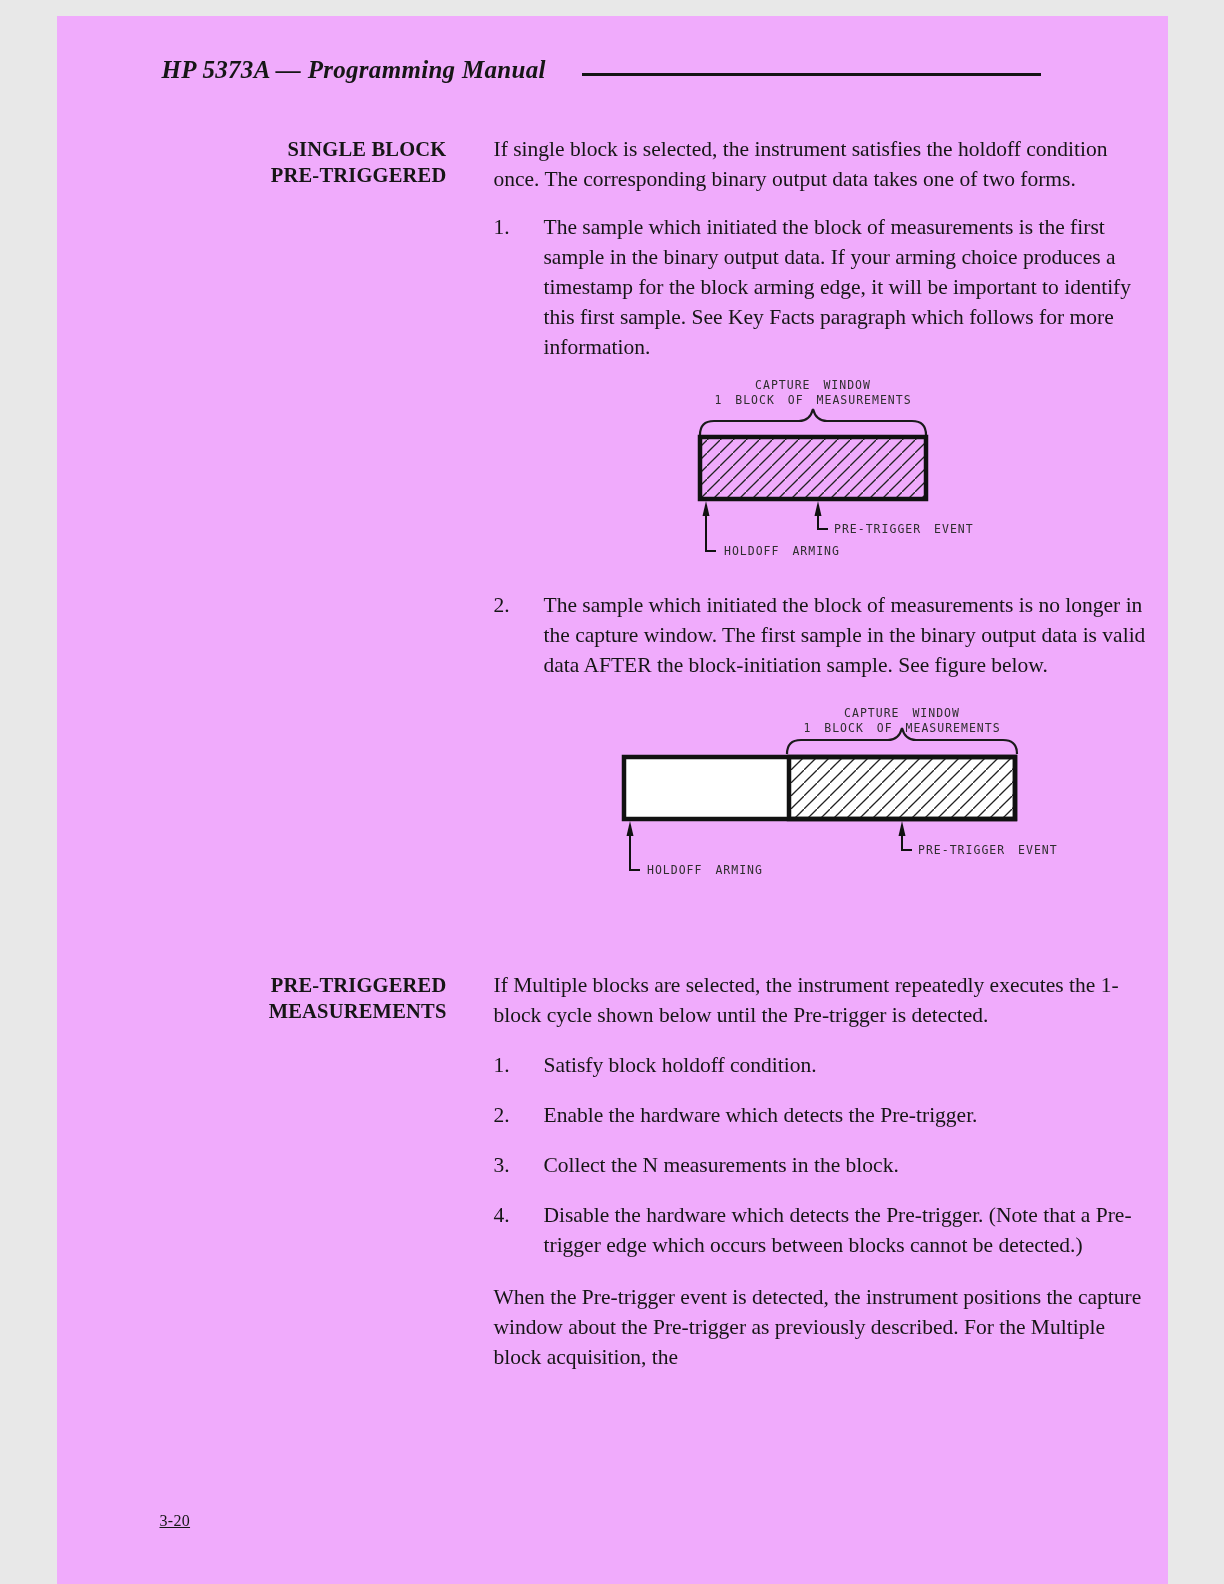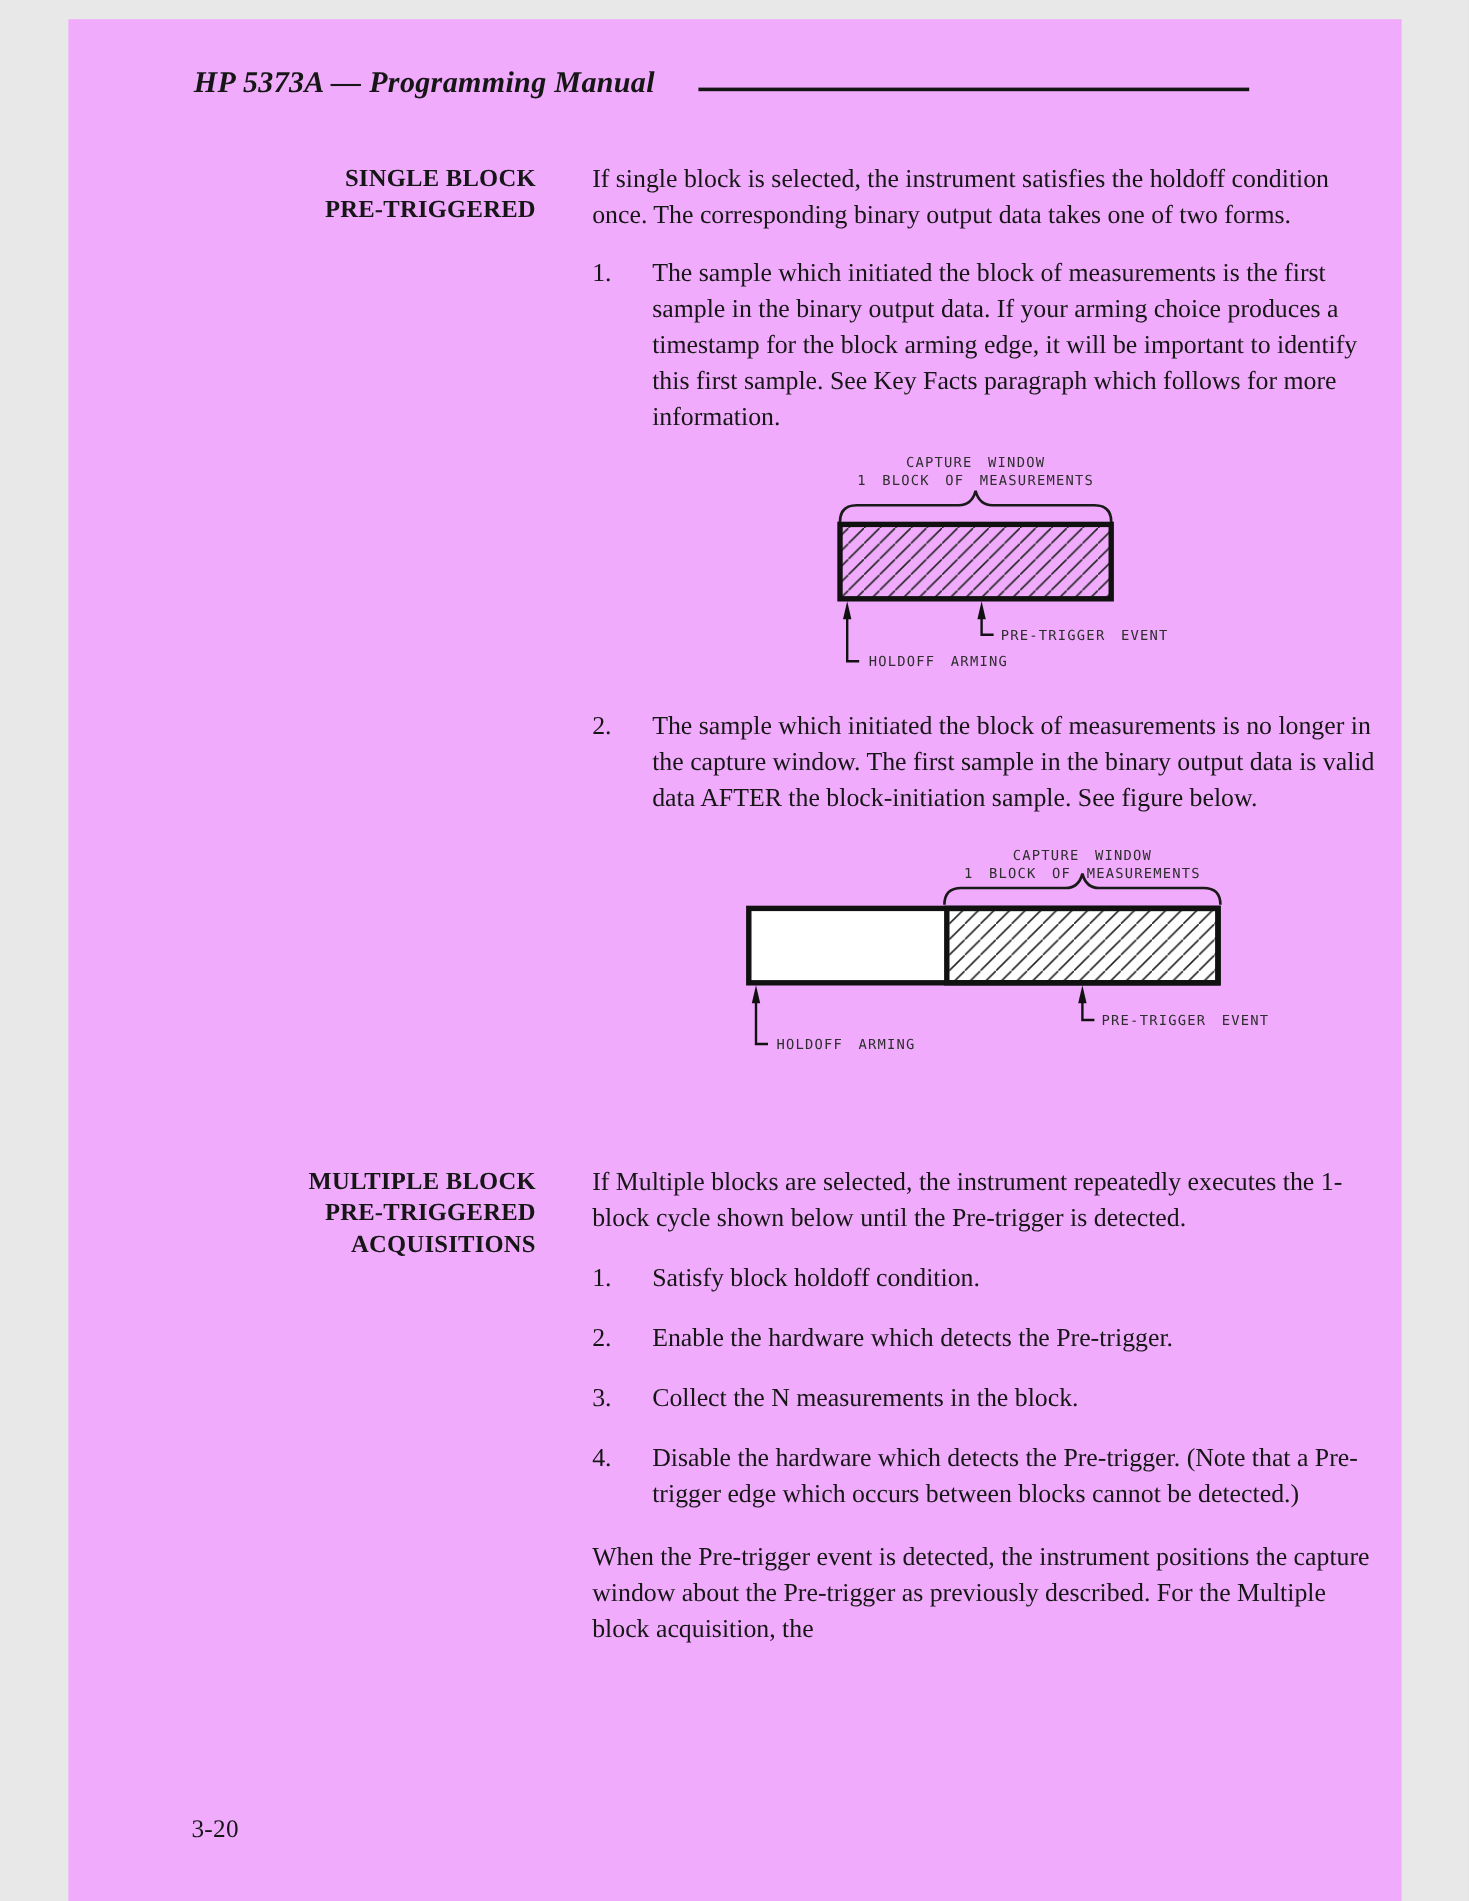"MULTIPLE BLOCK" div { html: <div>MULTIPLE BLOCK</div> -> none }
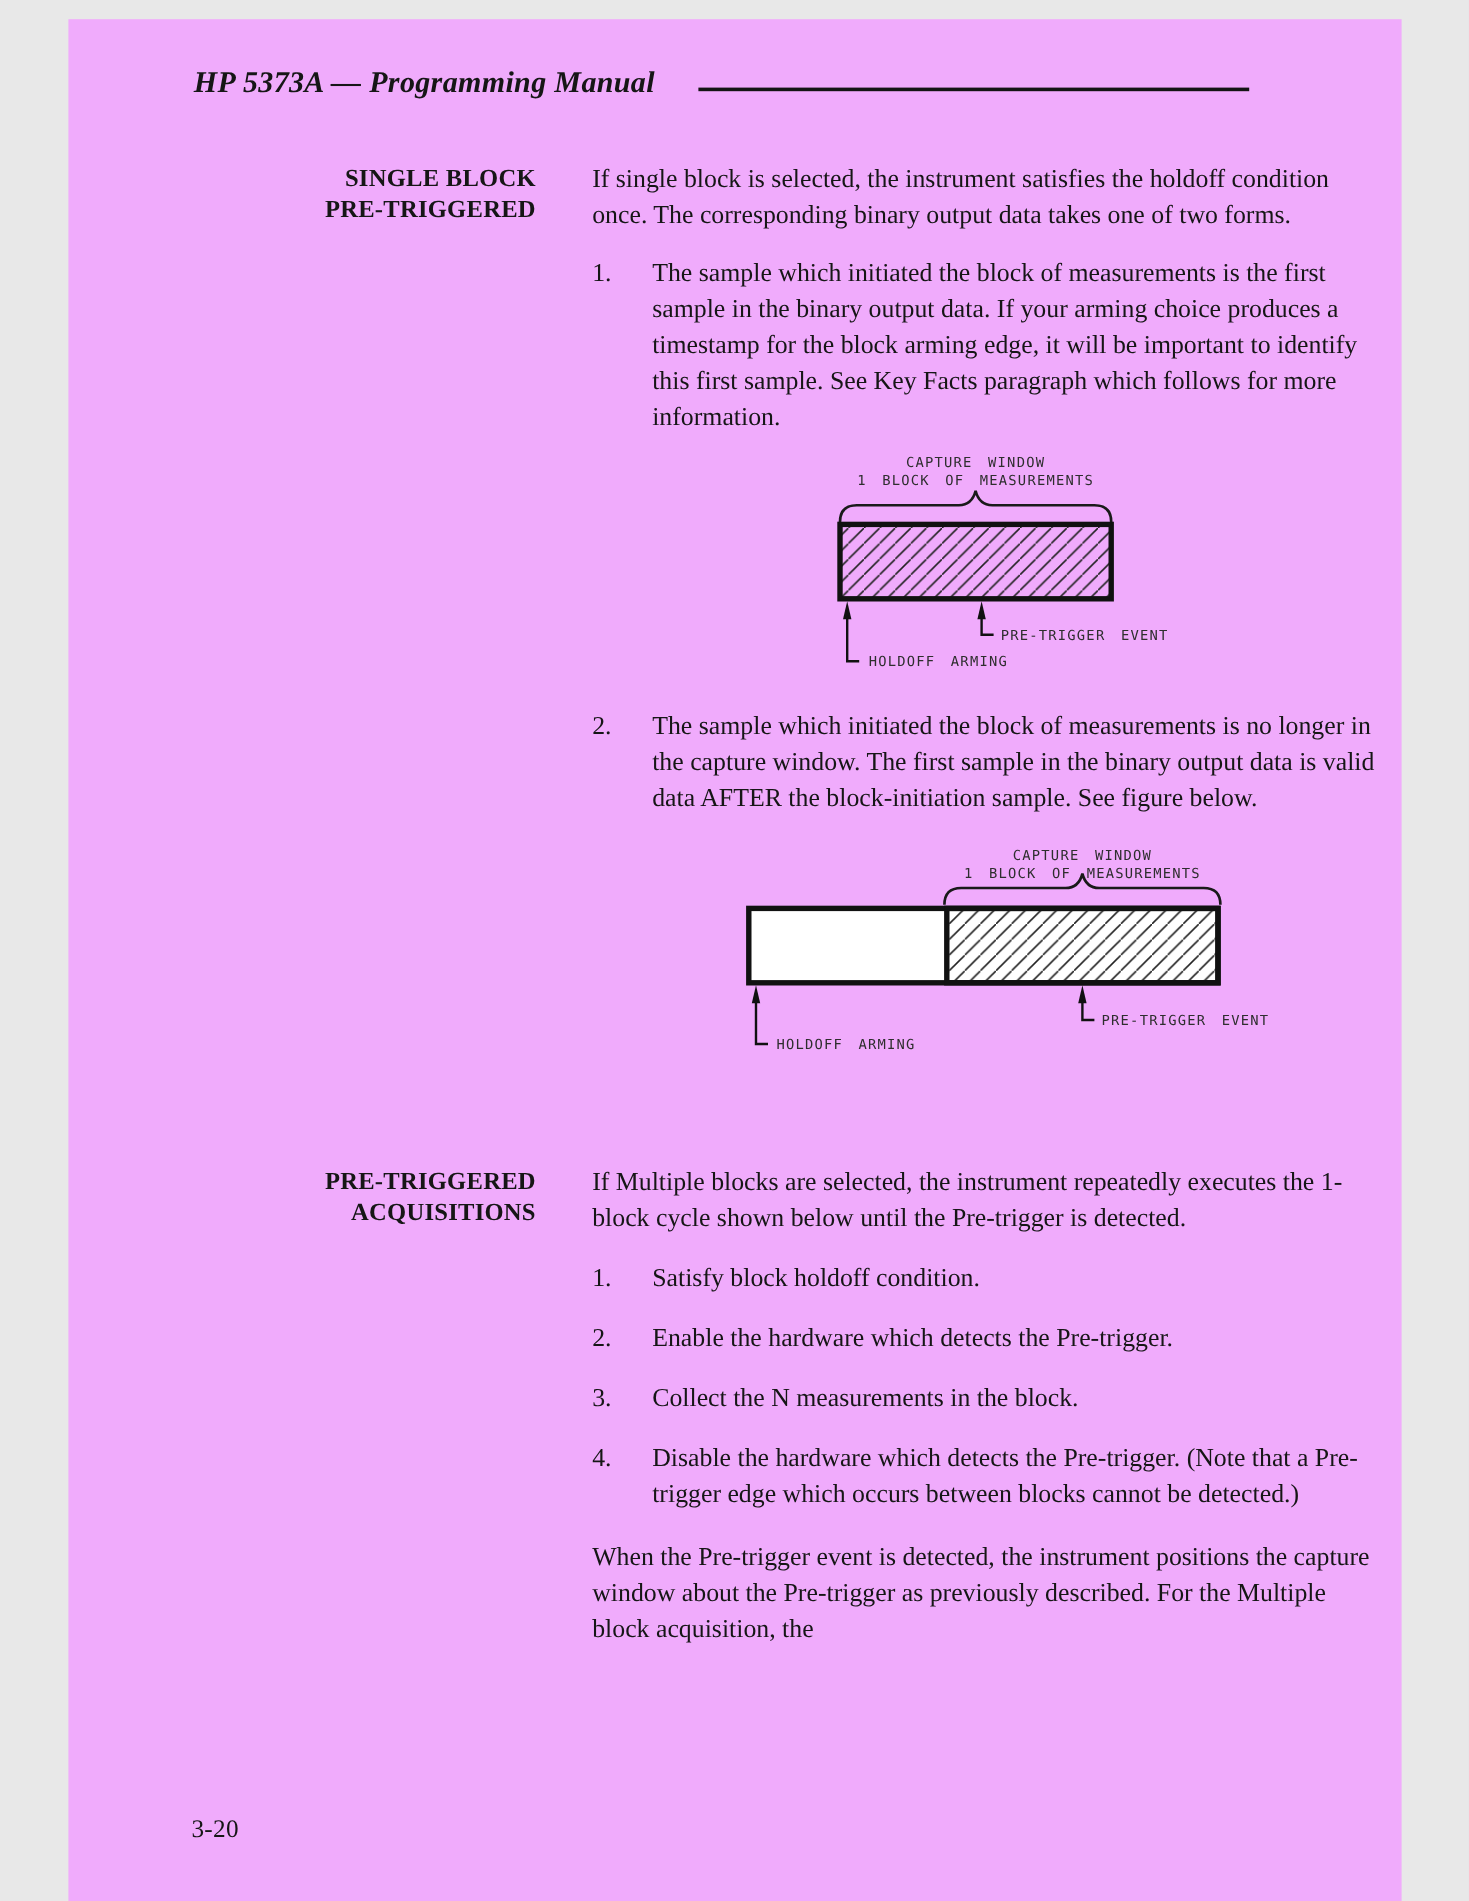"ACQUISITIONS" div { text: ACQUISITIONS -> MEASUREMENTS }
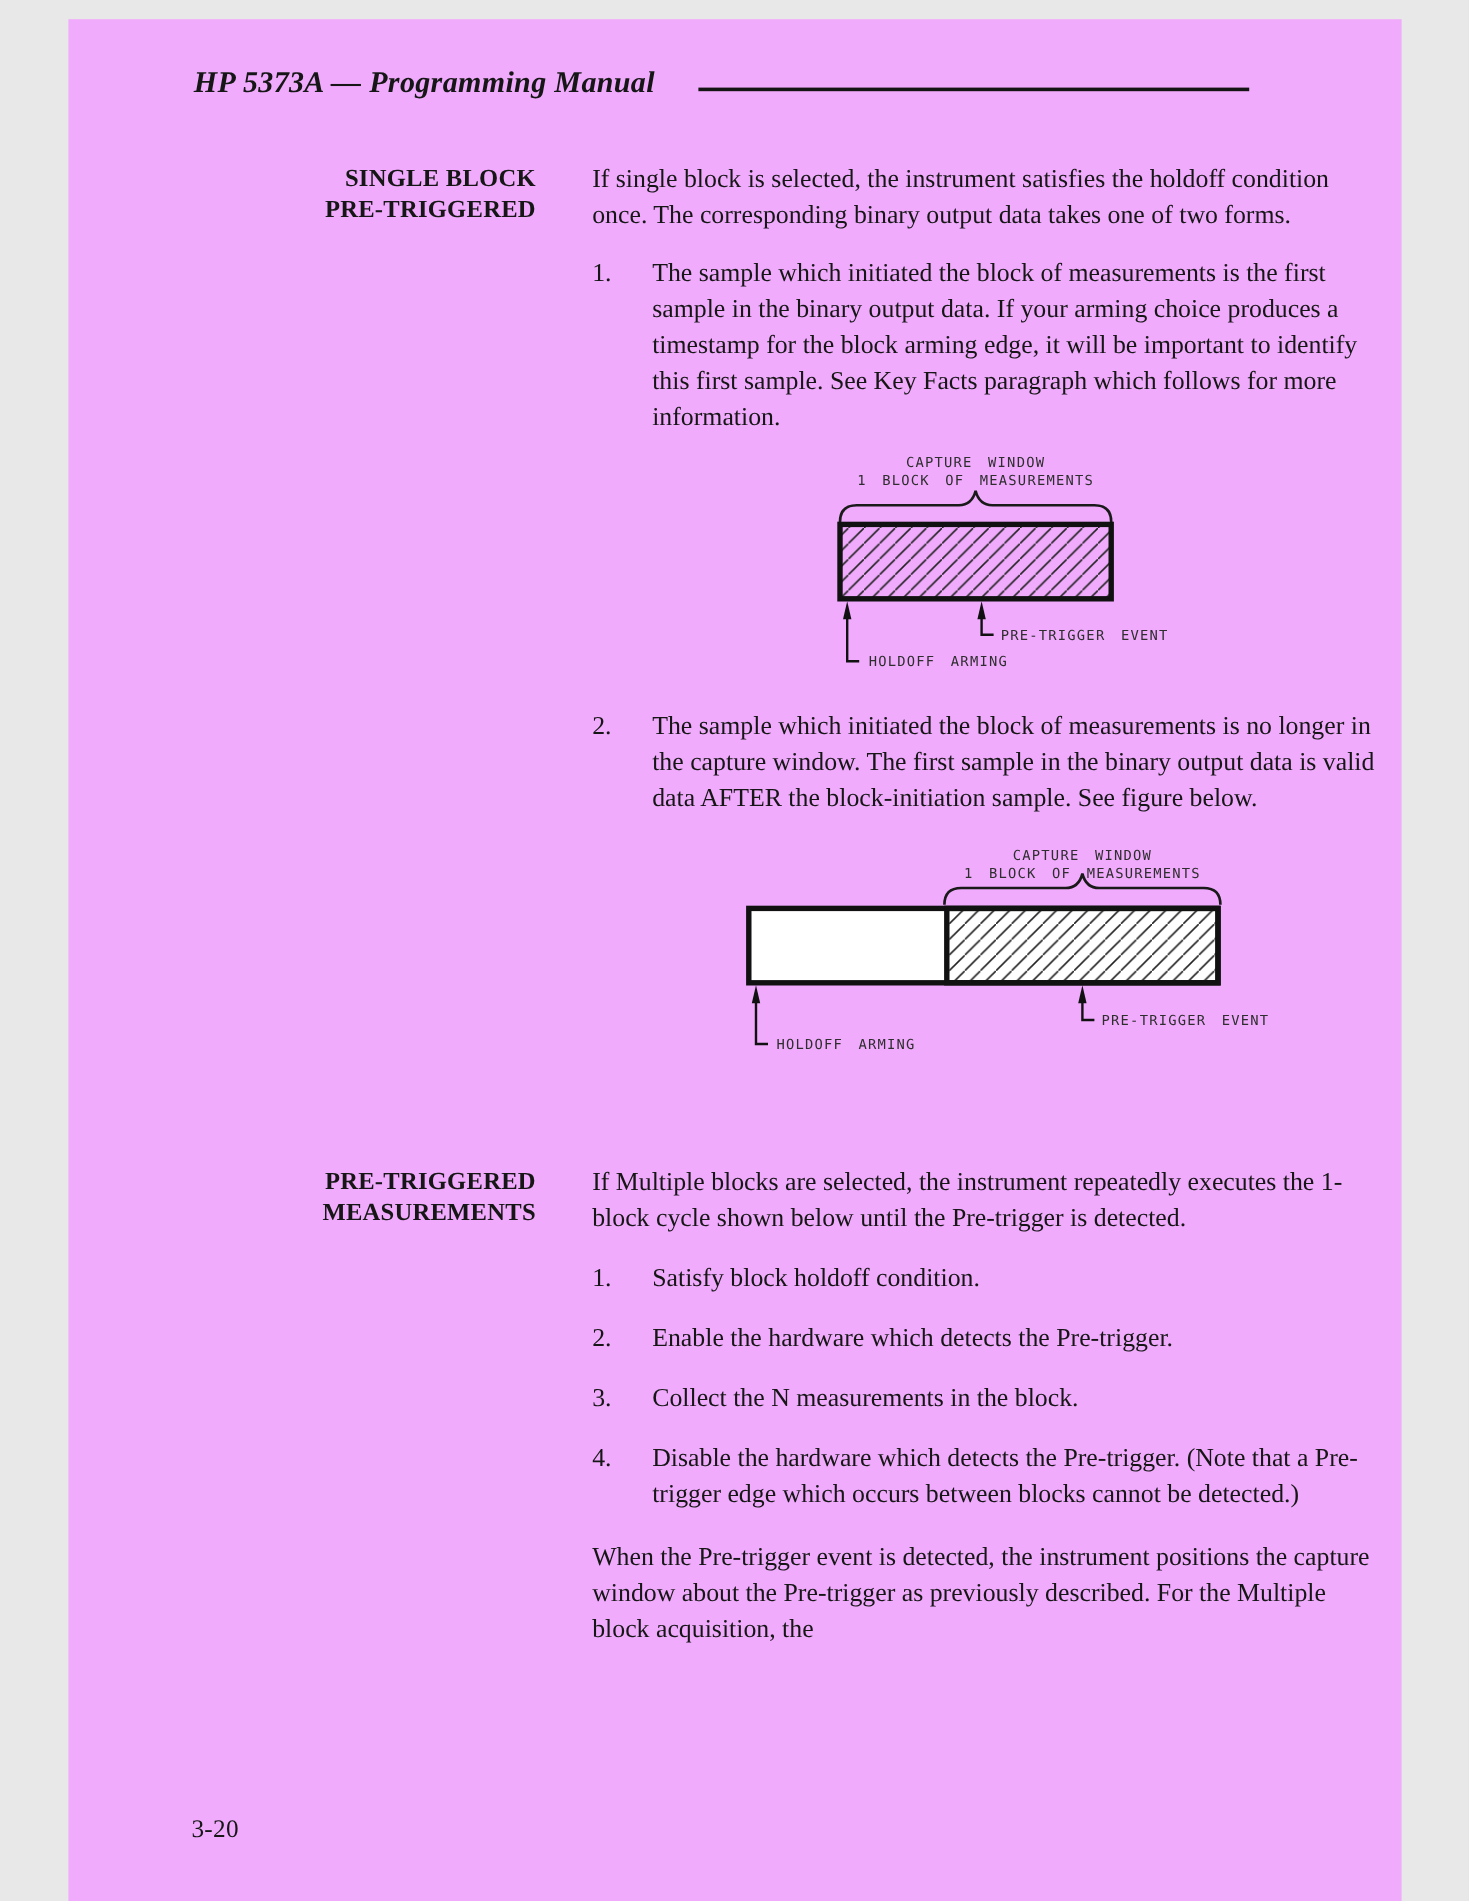"3-20" .page-number { font-size: 21px -> 16px; text-decoration: none -> underline }
